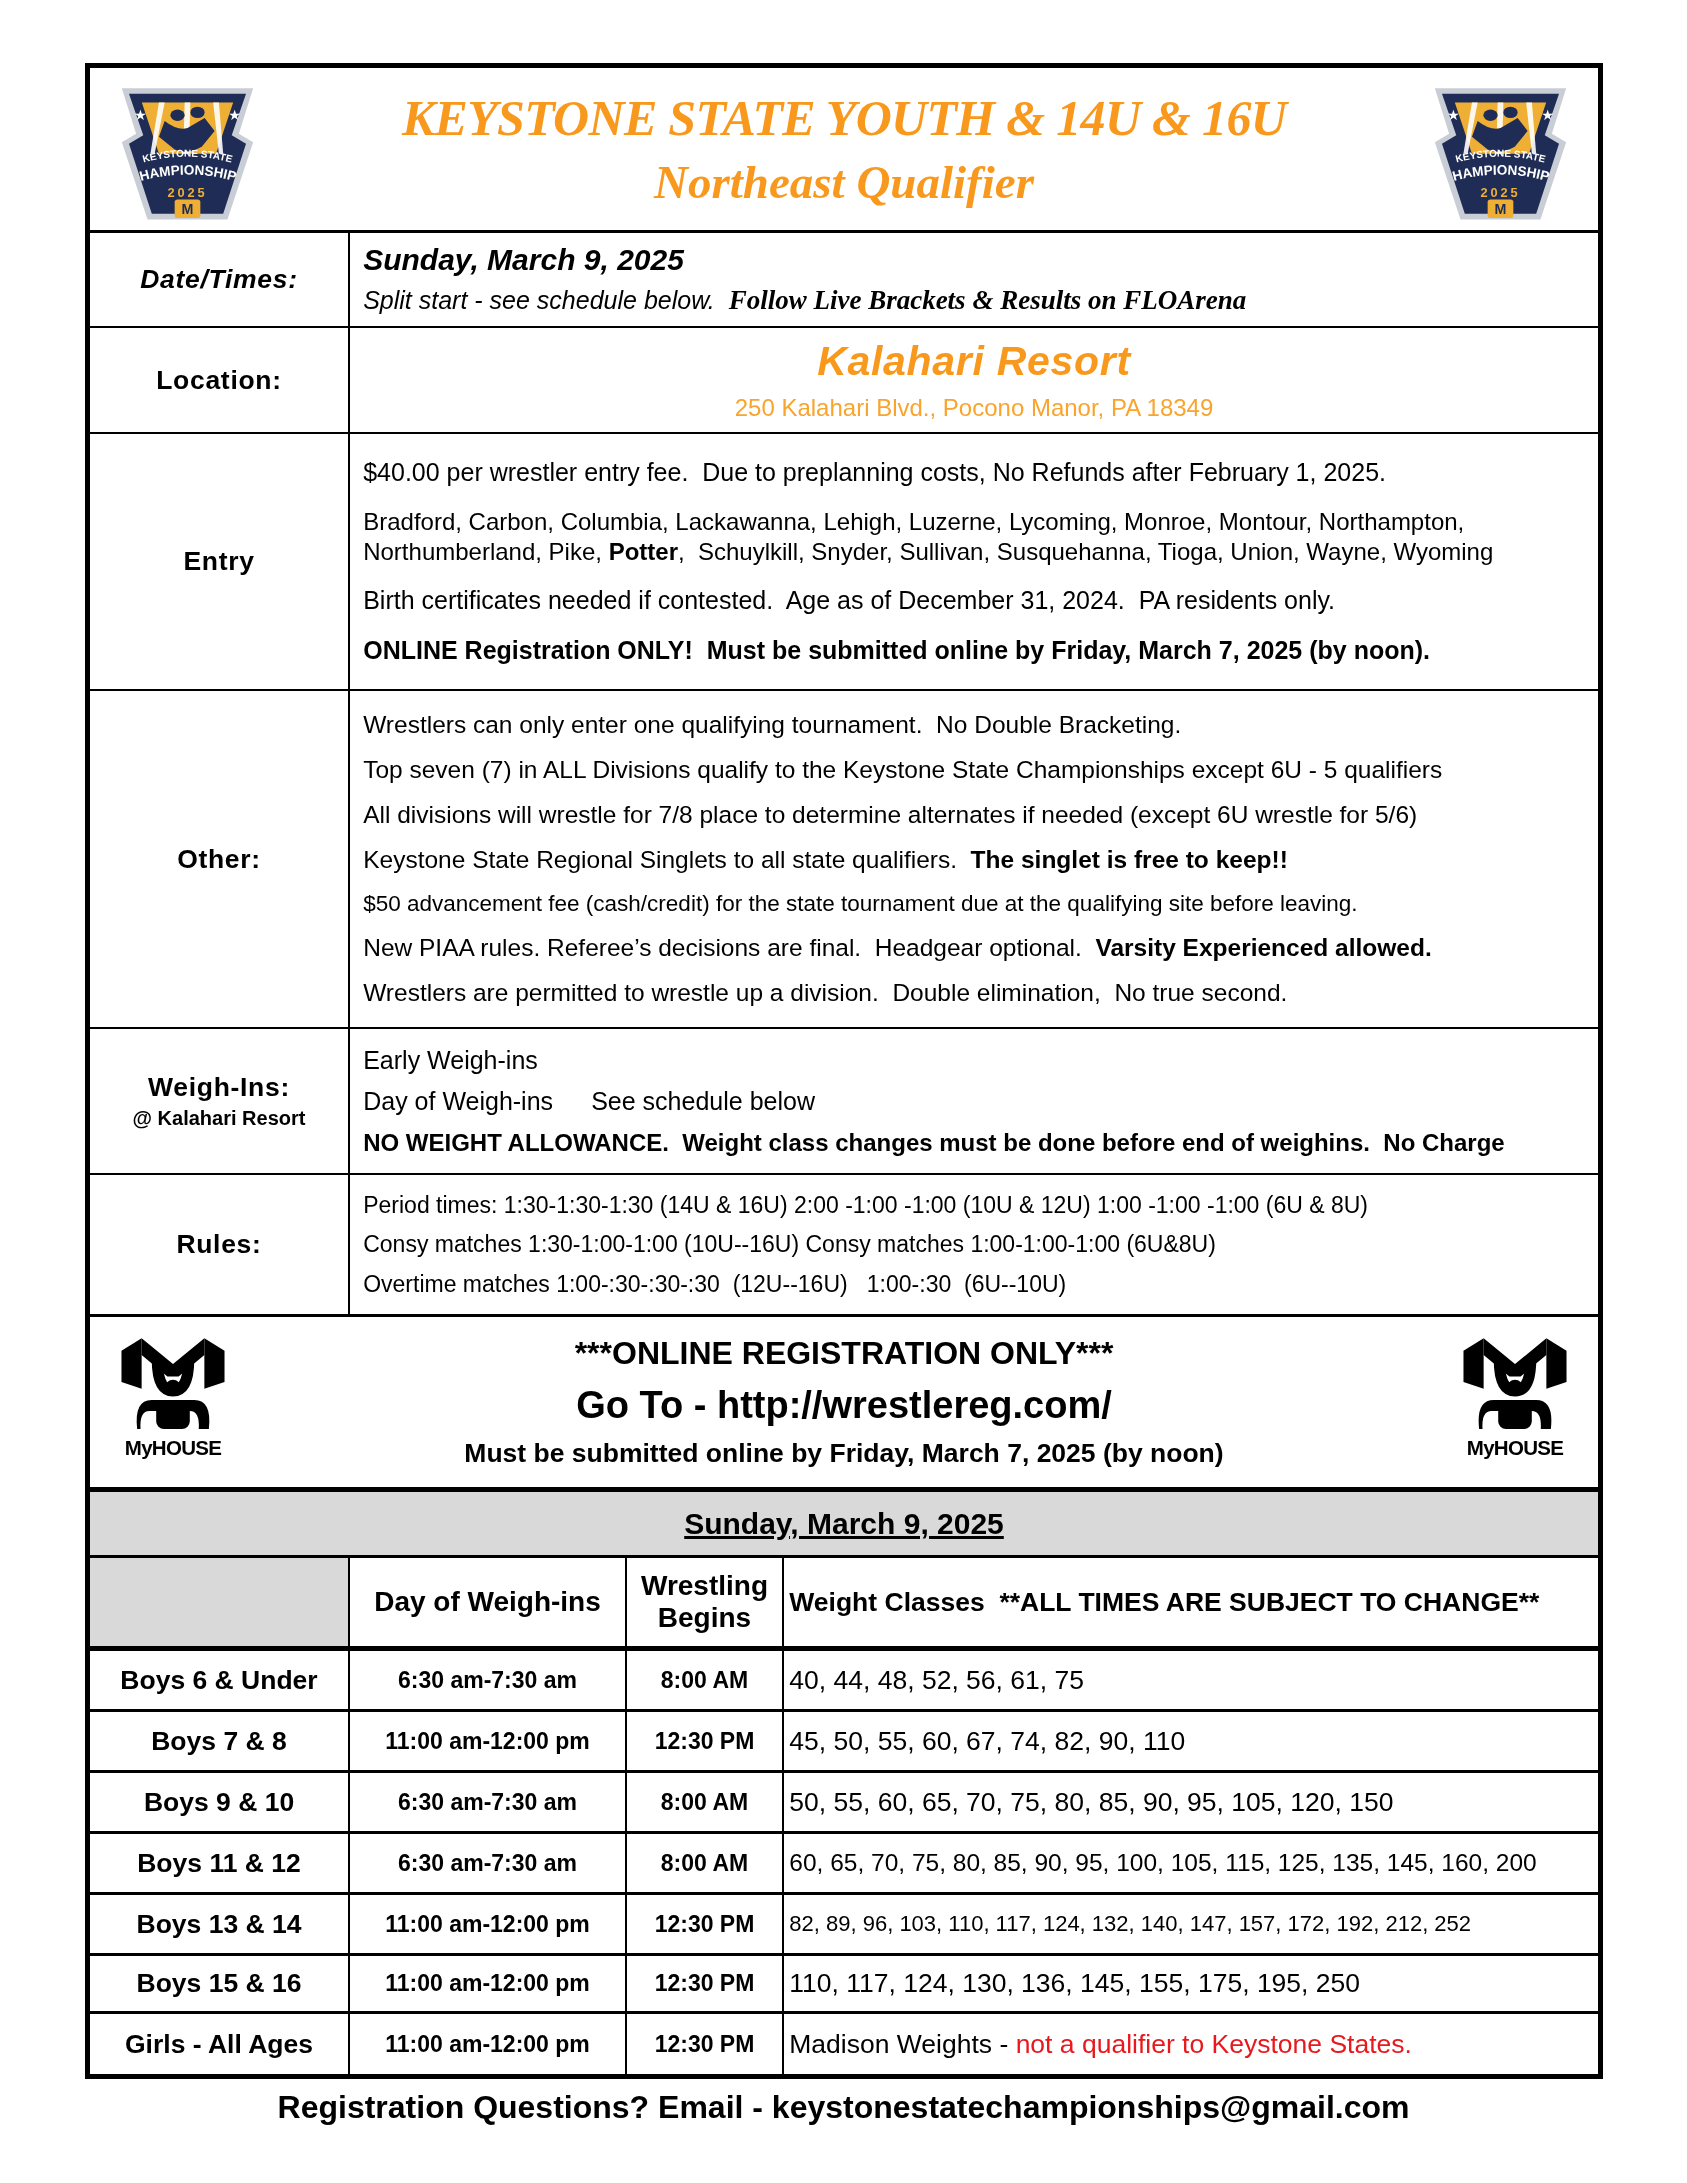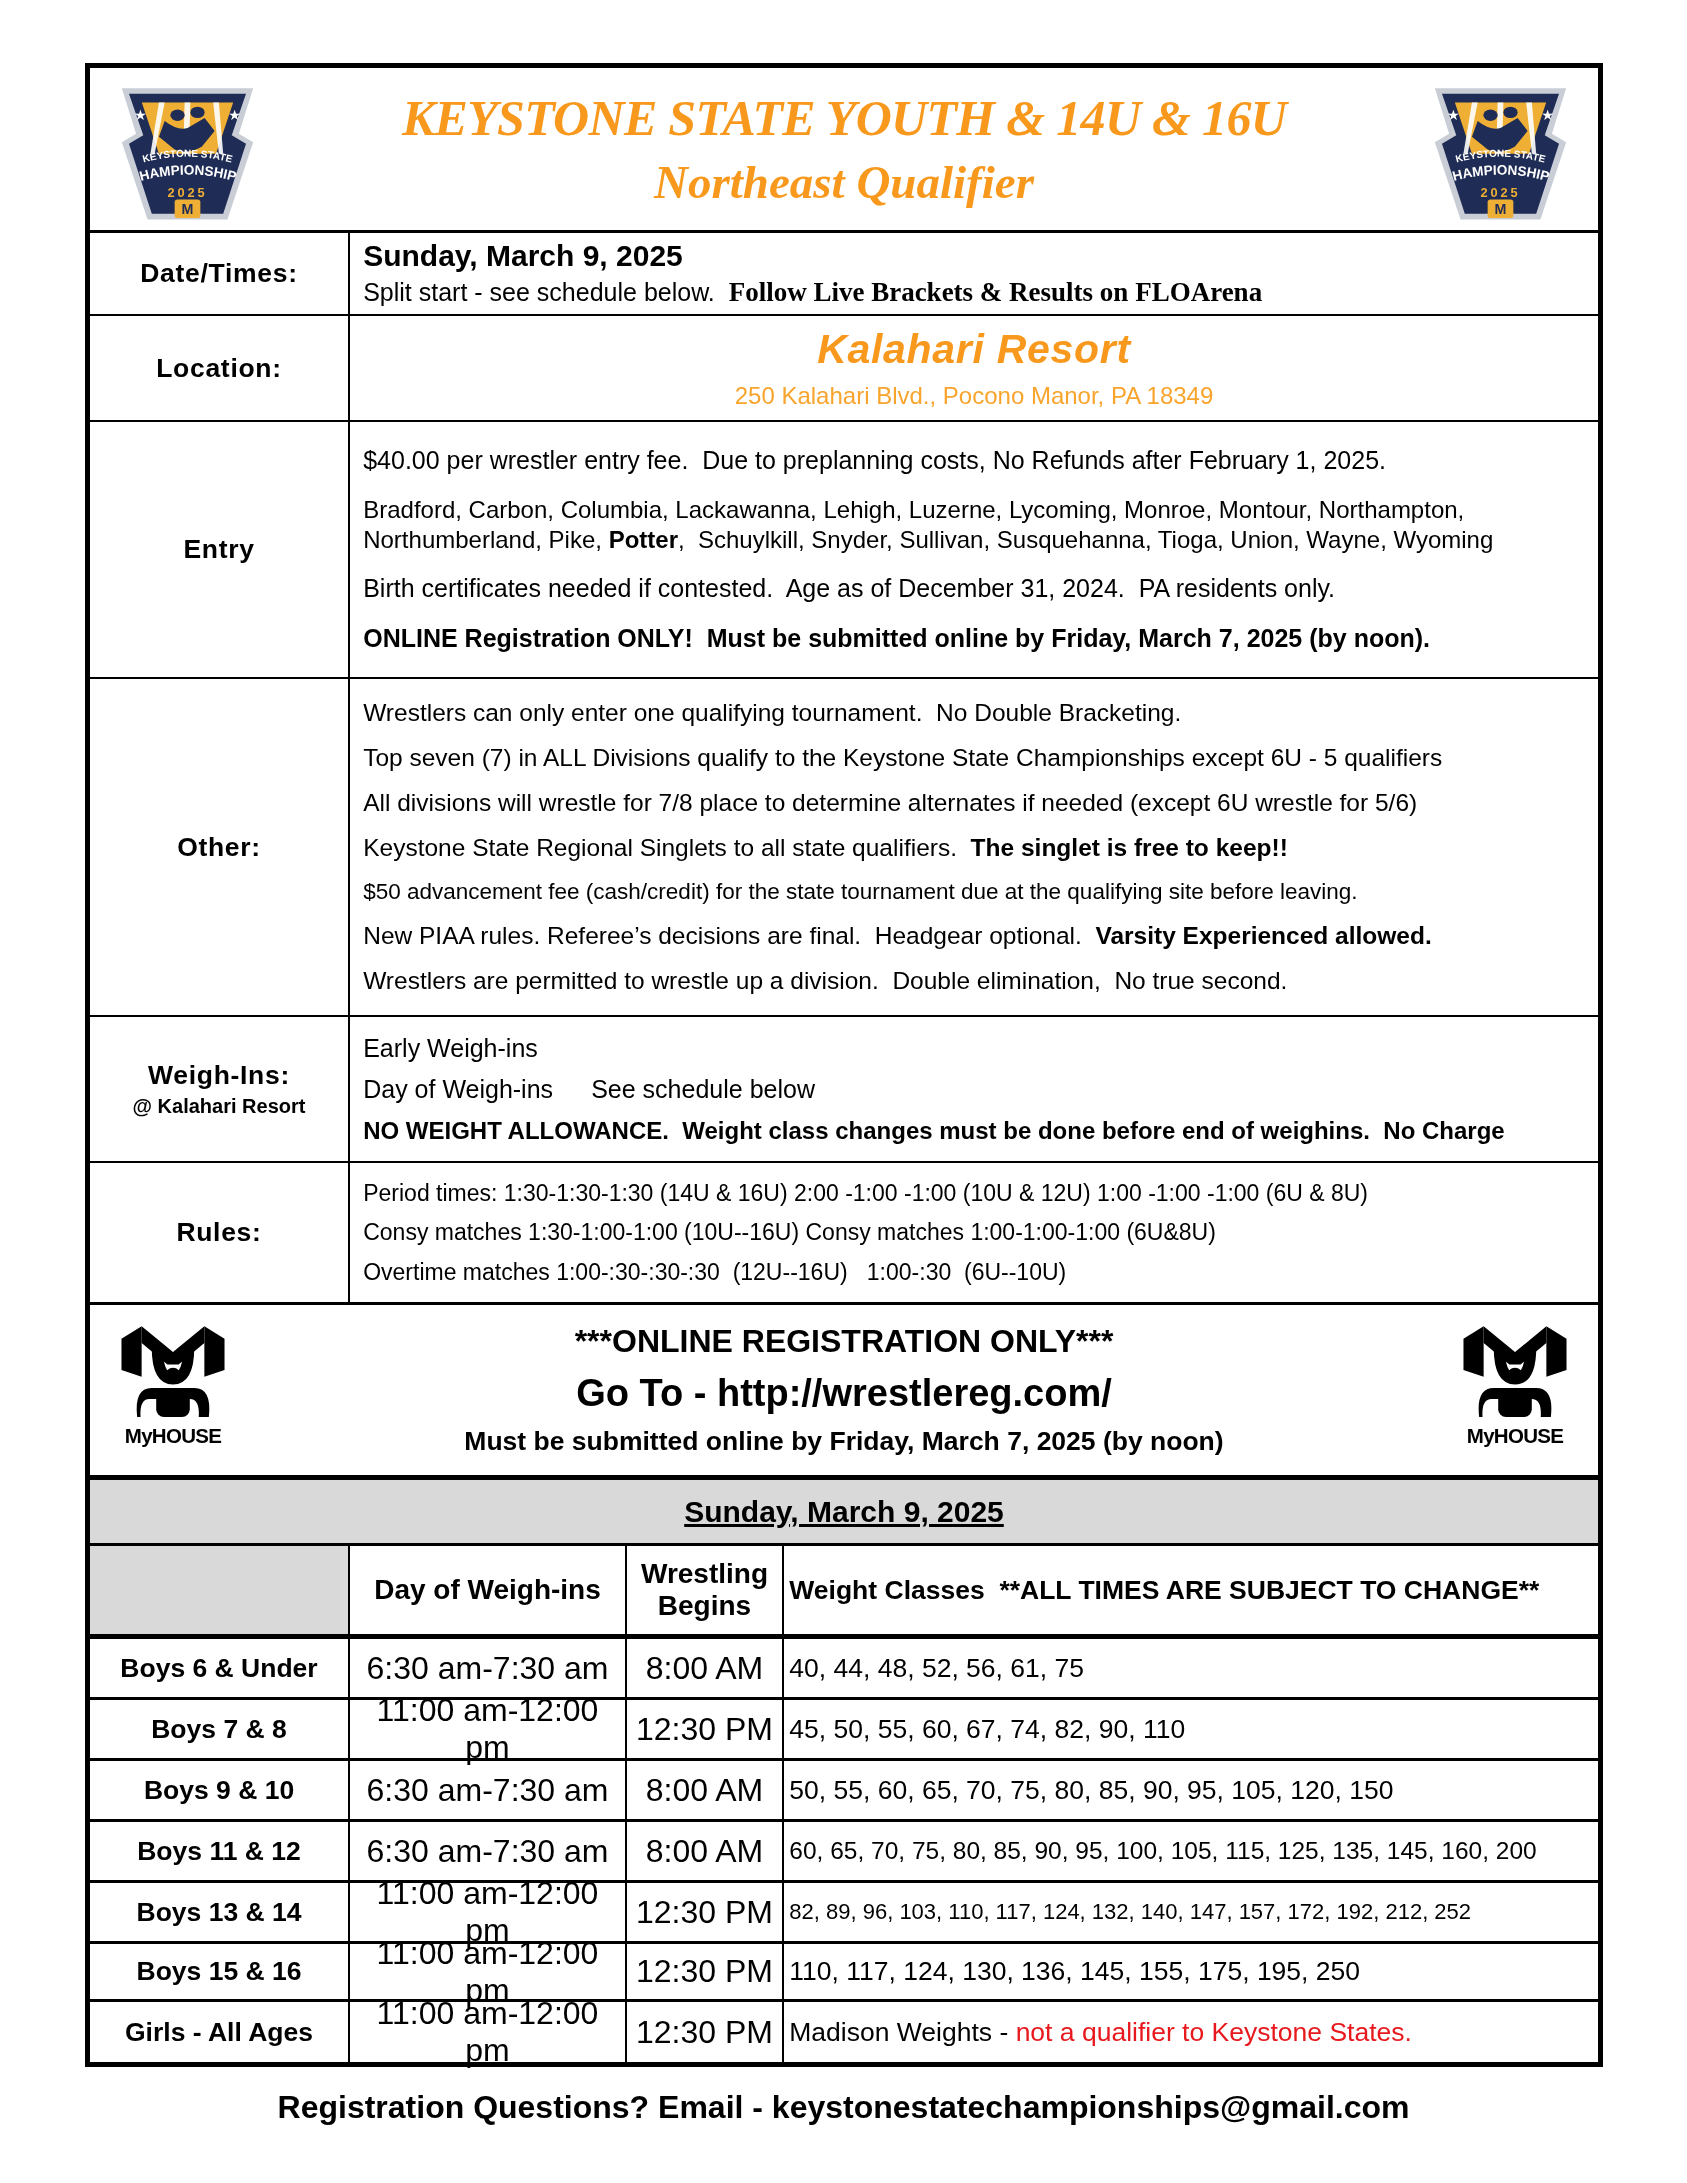"Date/Times:" .row-date { font-style: none -> italic; height: 83px -> 95px }
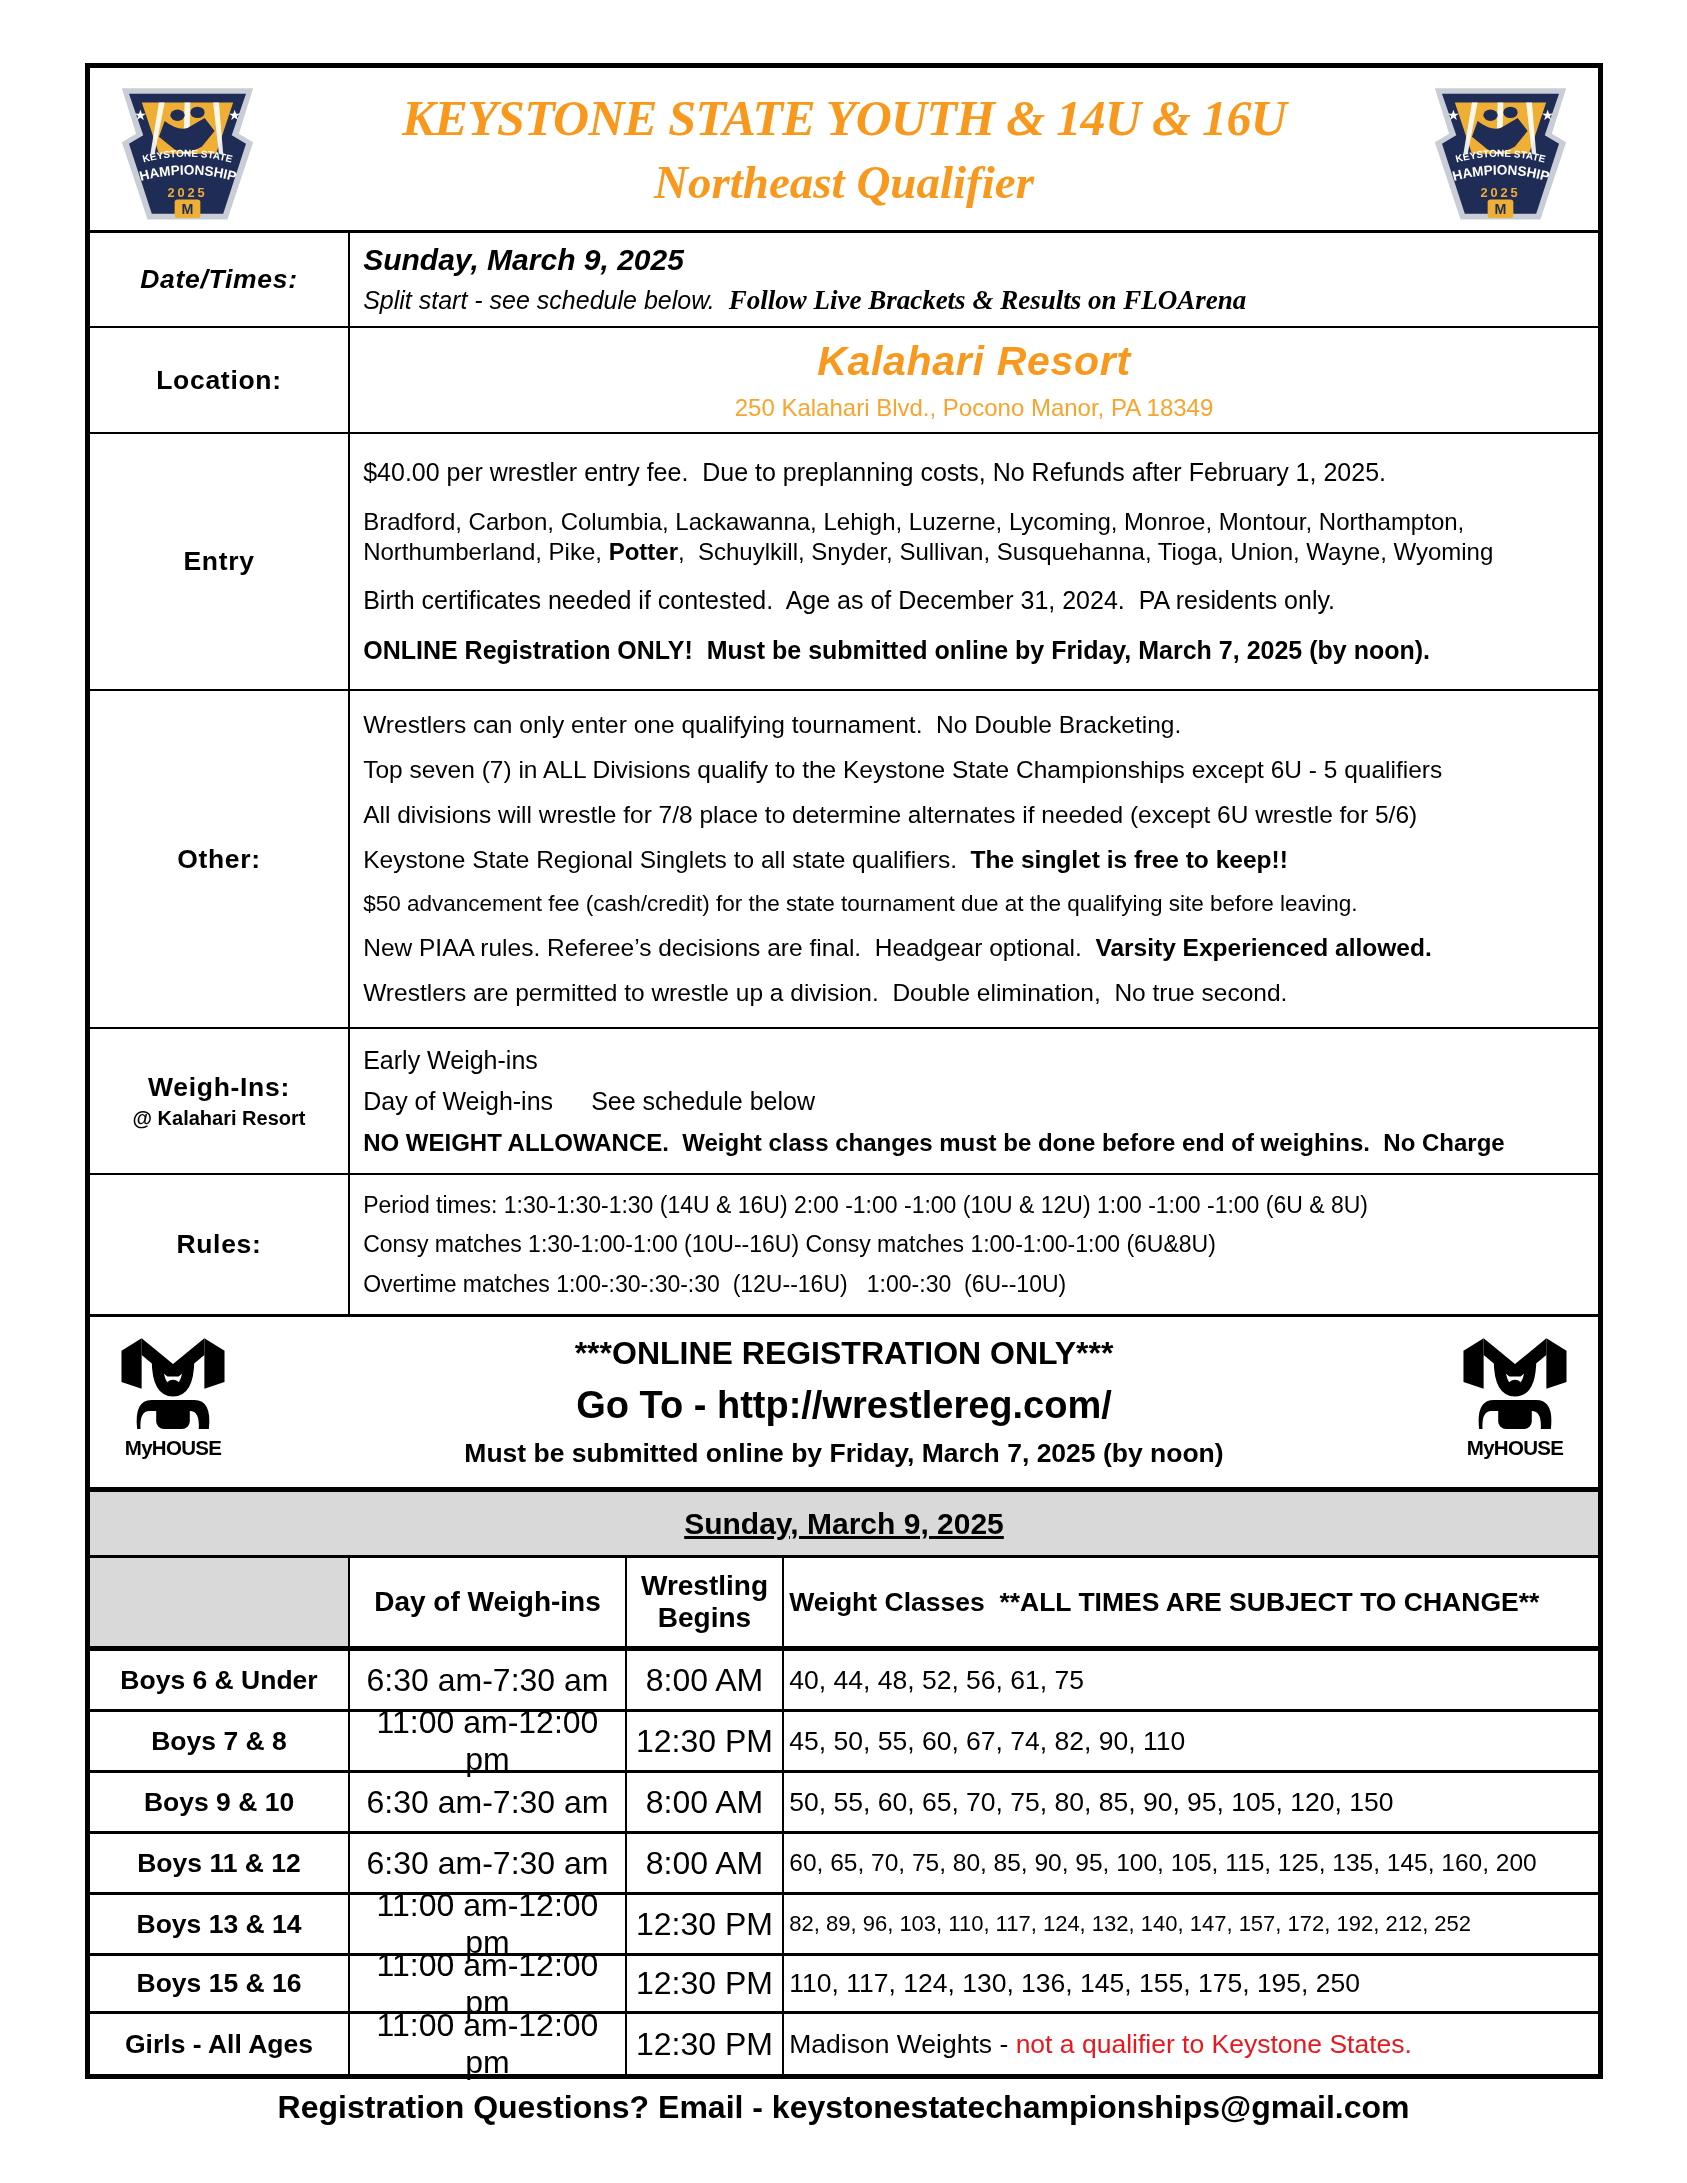"6:30 am-7:30 am" .s-row .s-c2, .s-row .s-c3 { font-size: 32px -> 23px; font-weight: none -> bold }
